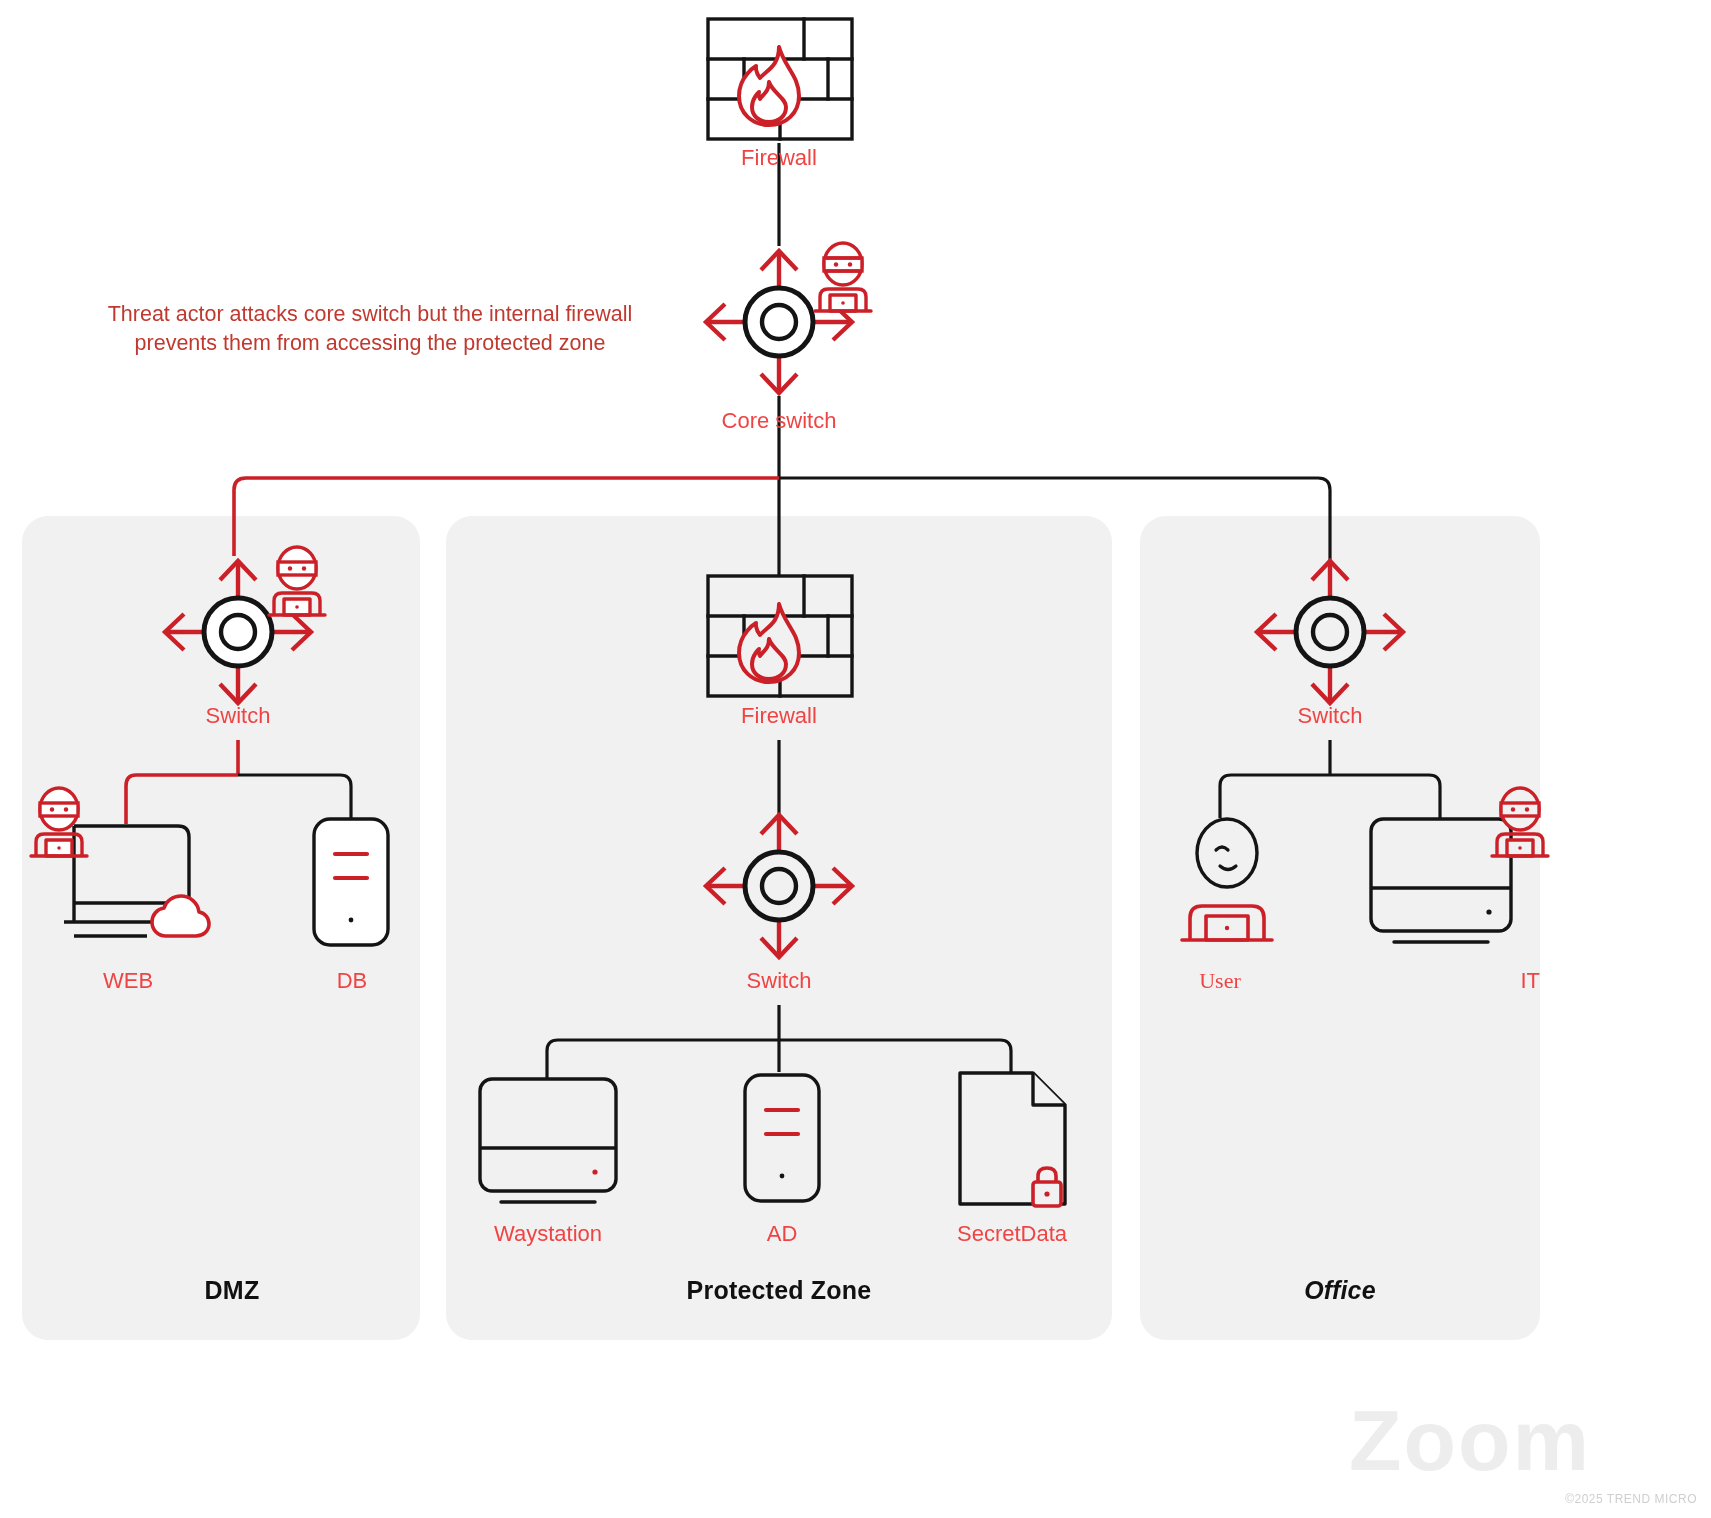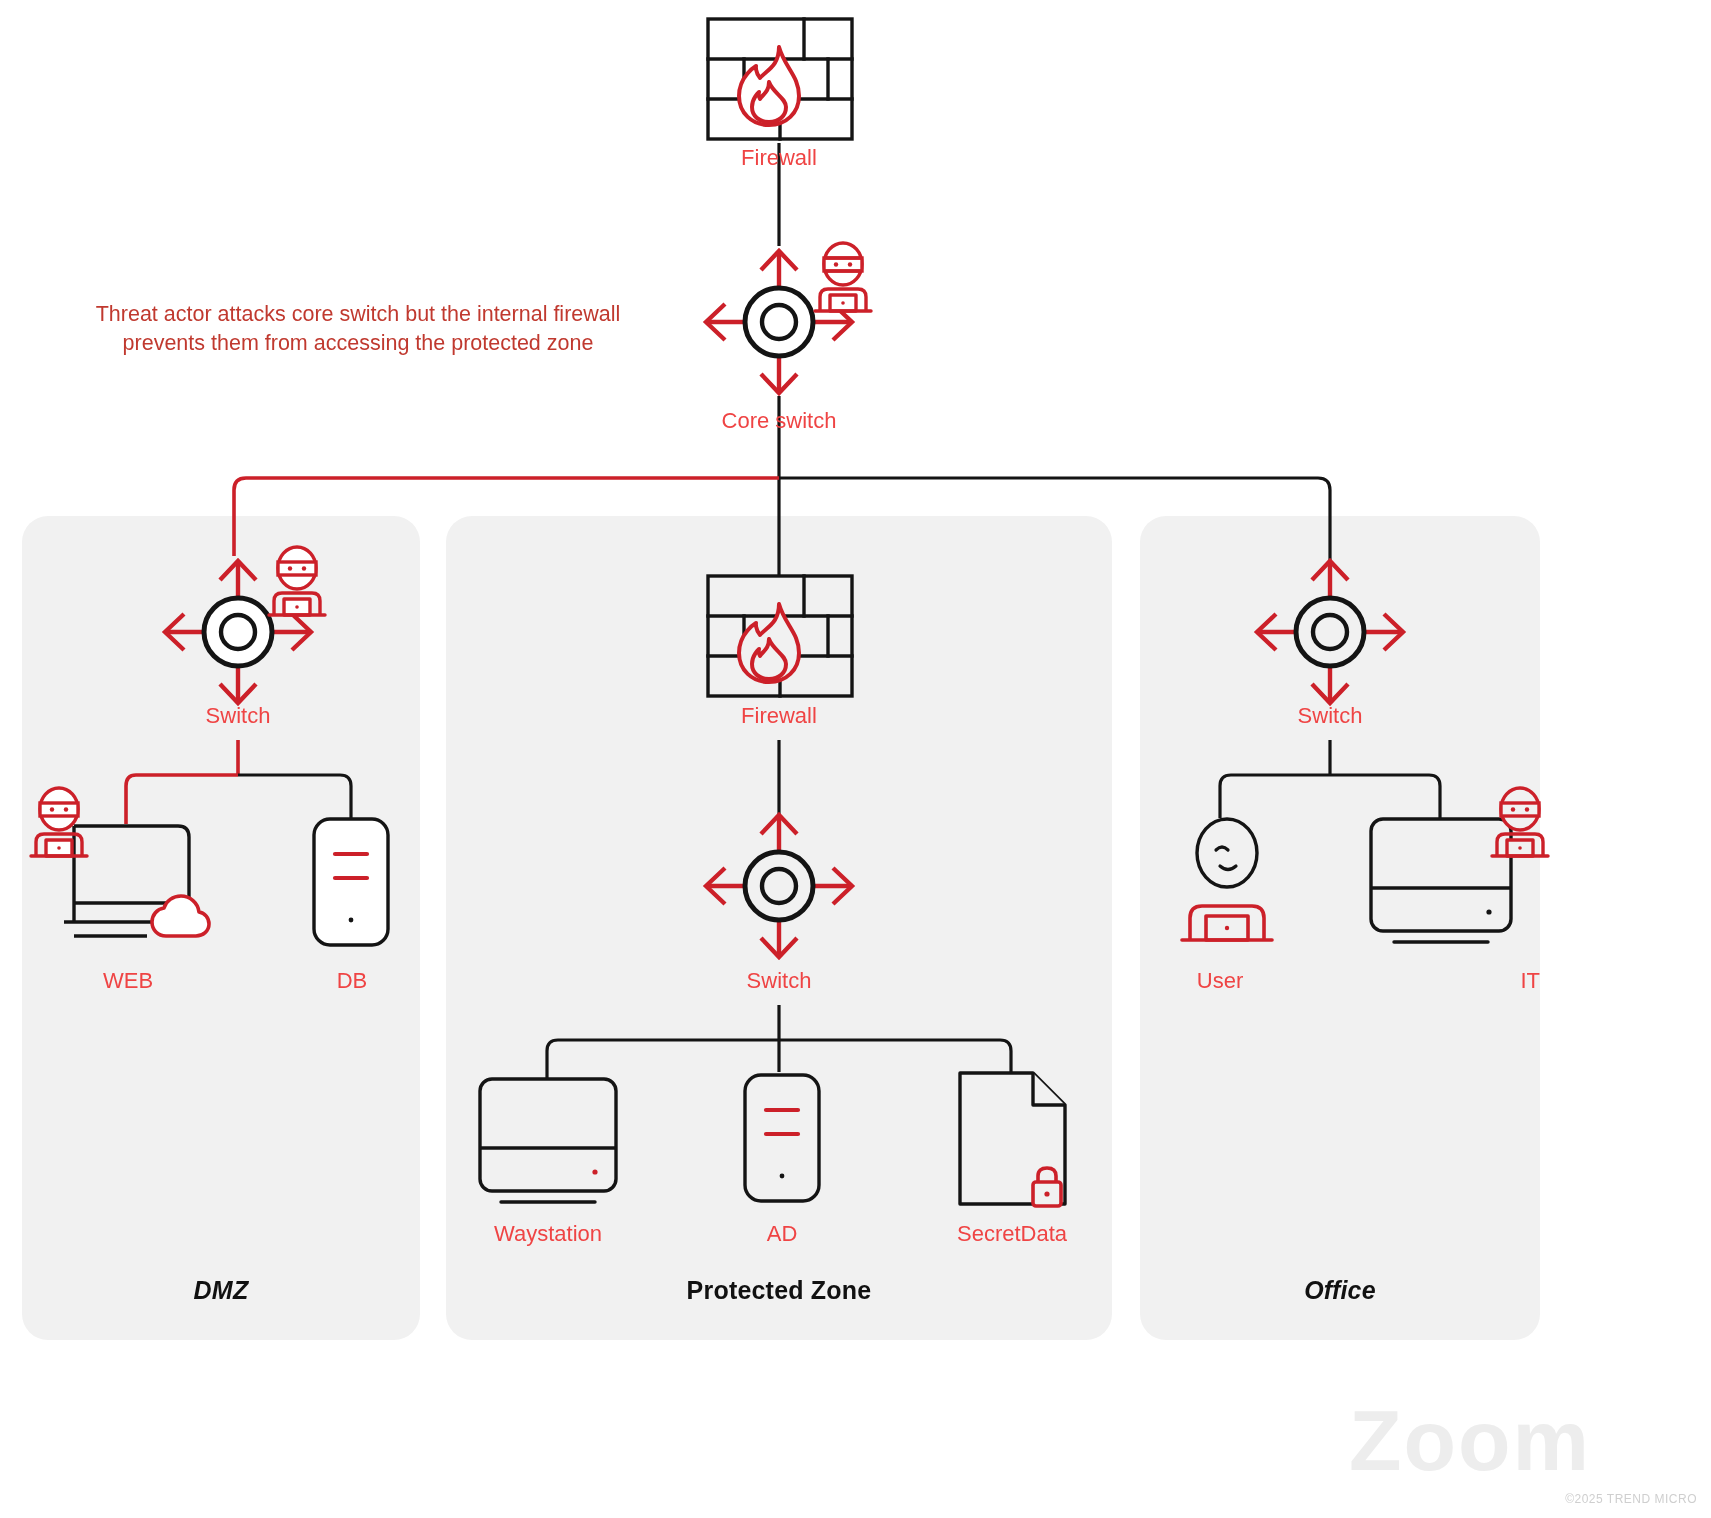"Threat actor attacks core switch" div.annotation { left: 88px -> 100px }
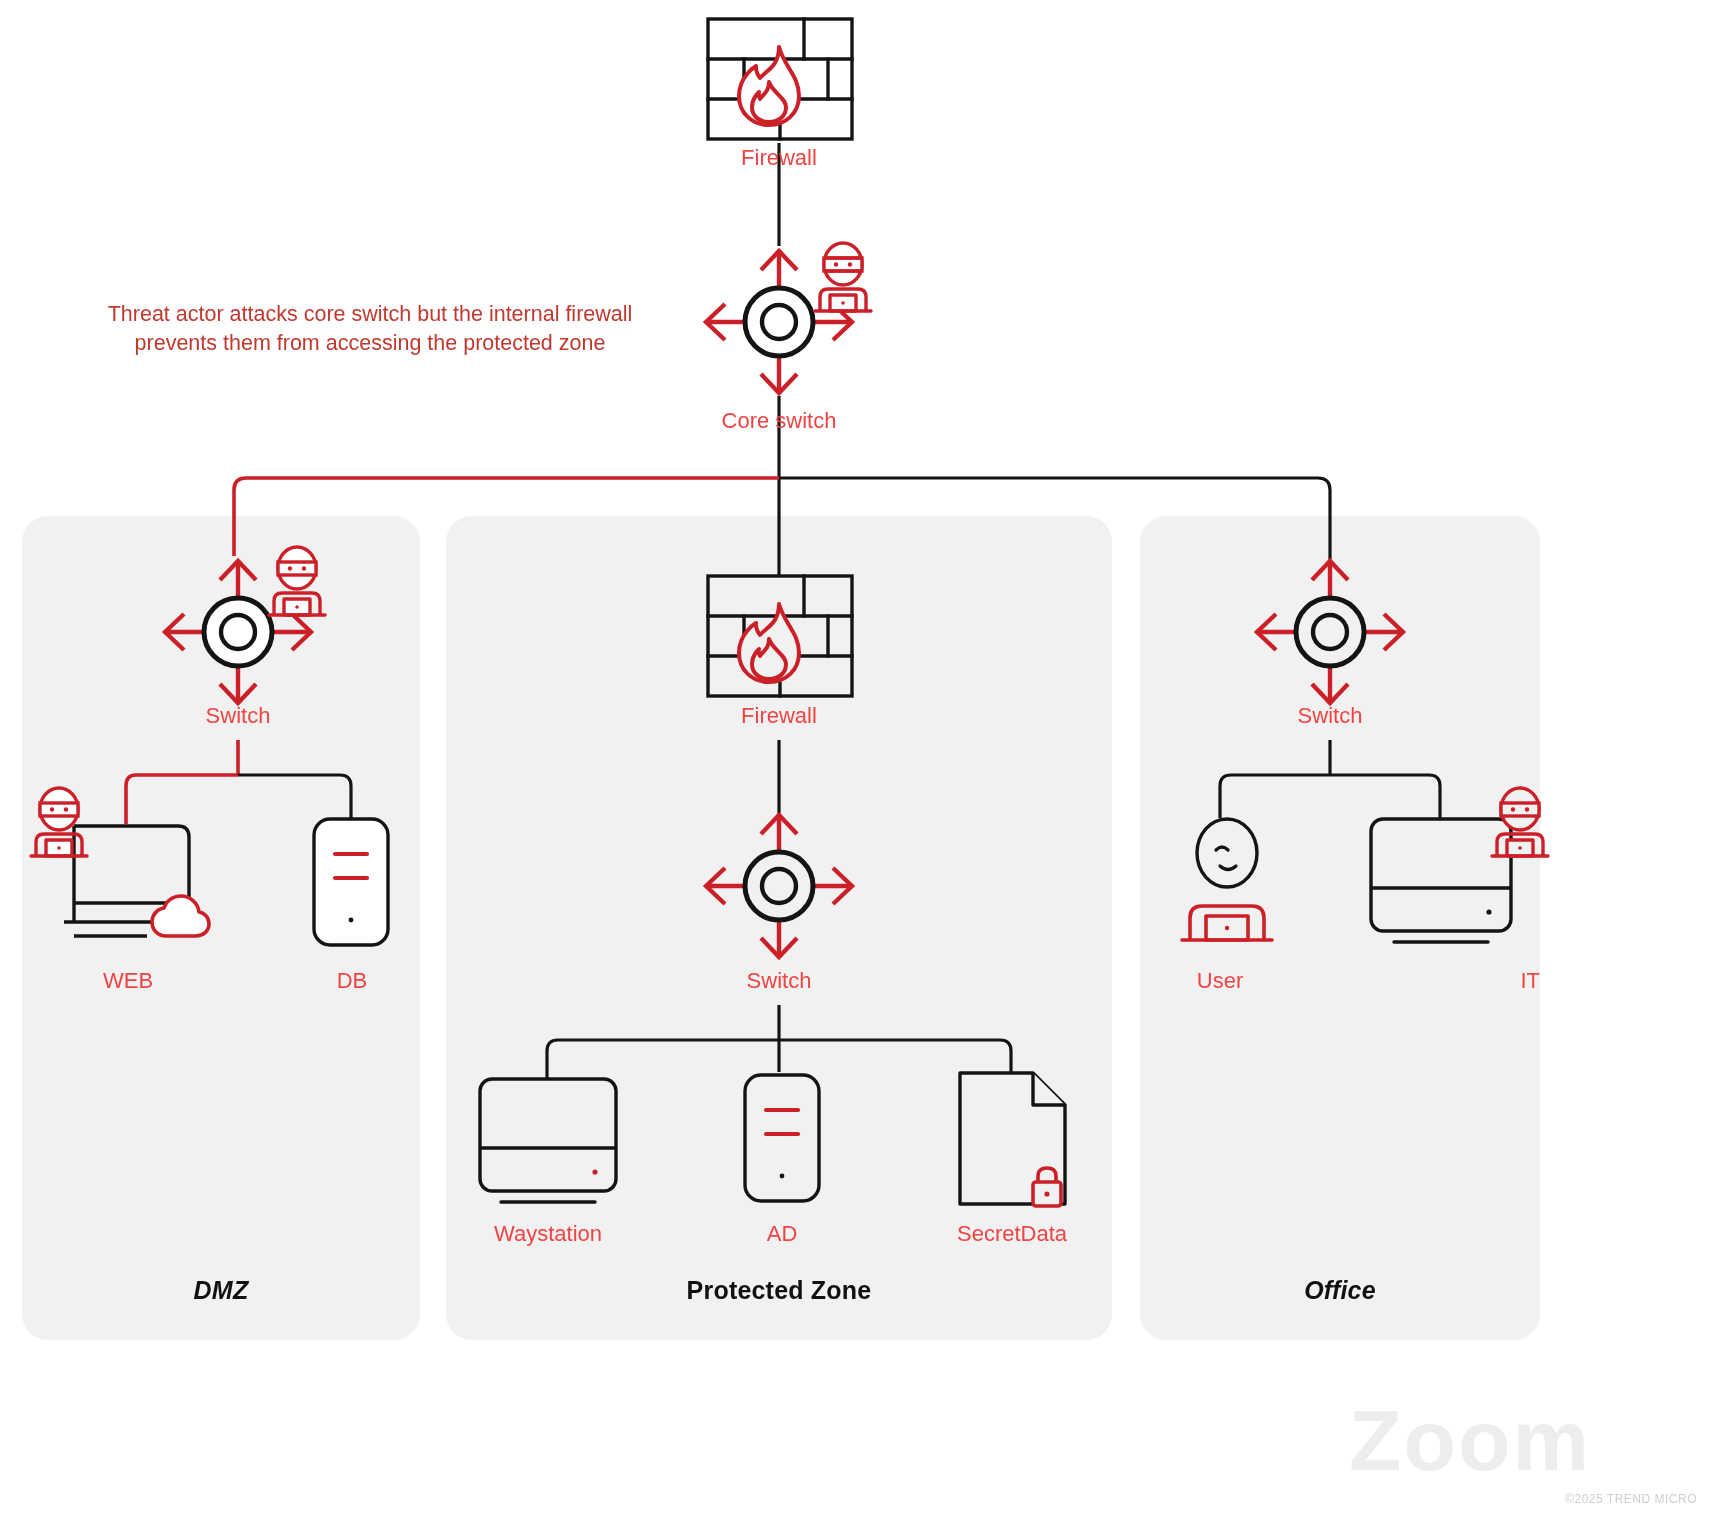"User" div.node-label { font-family: none -> Liberation Serif, serif }
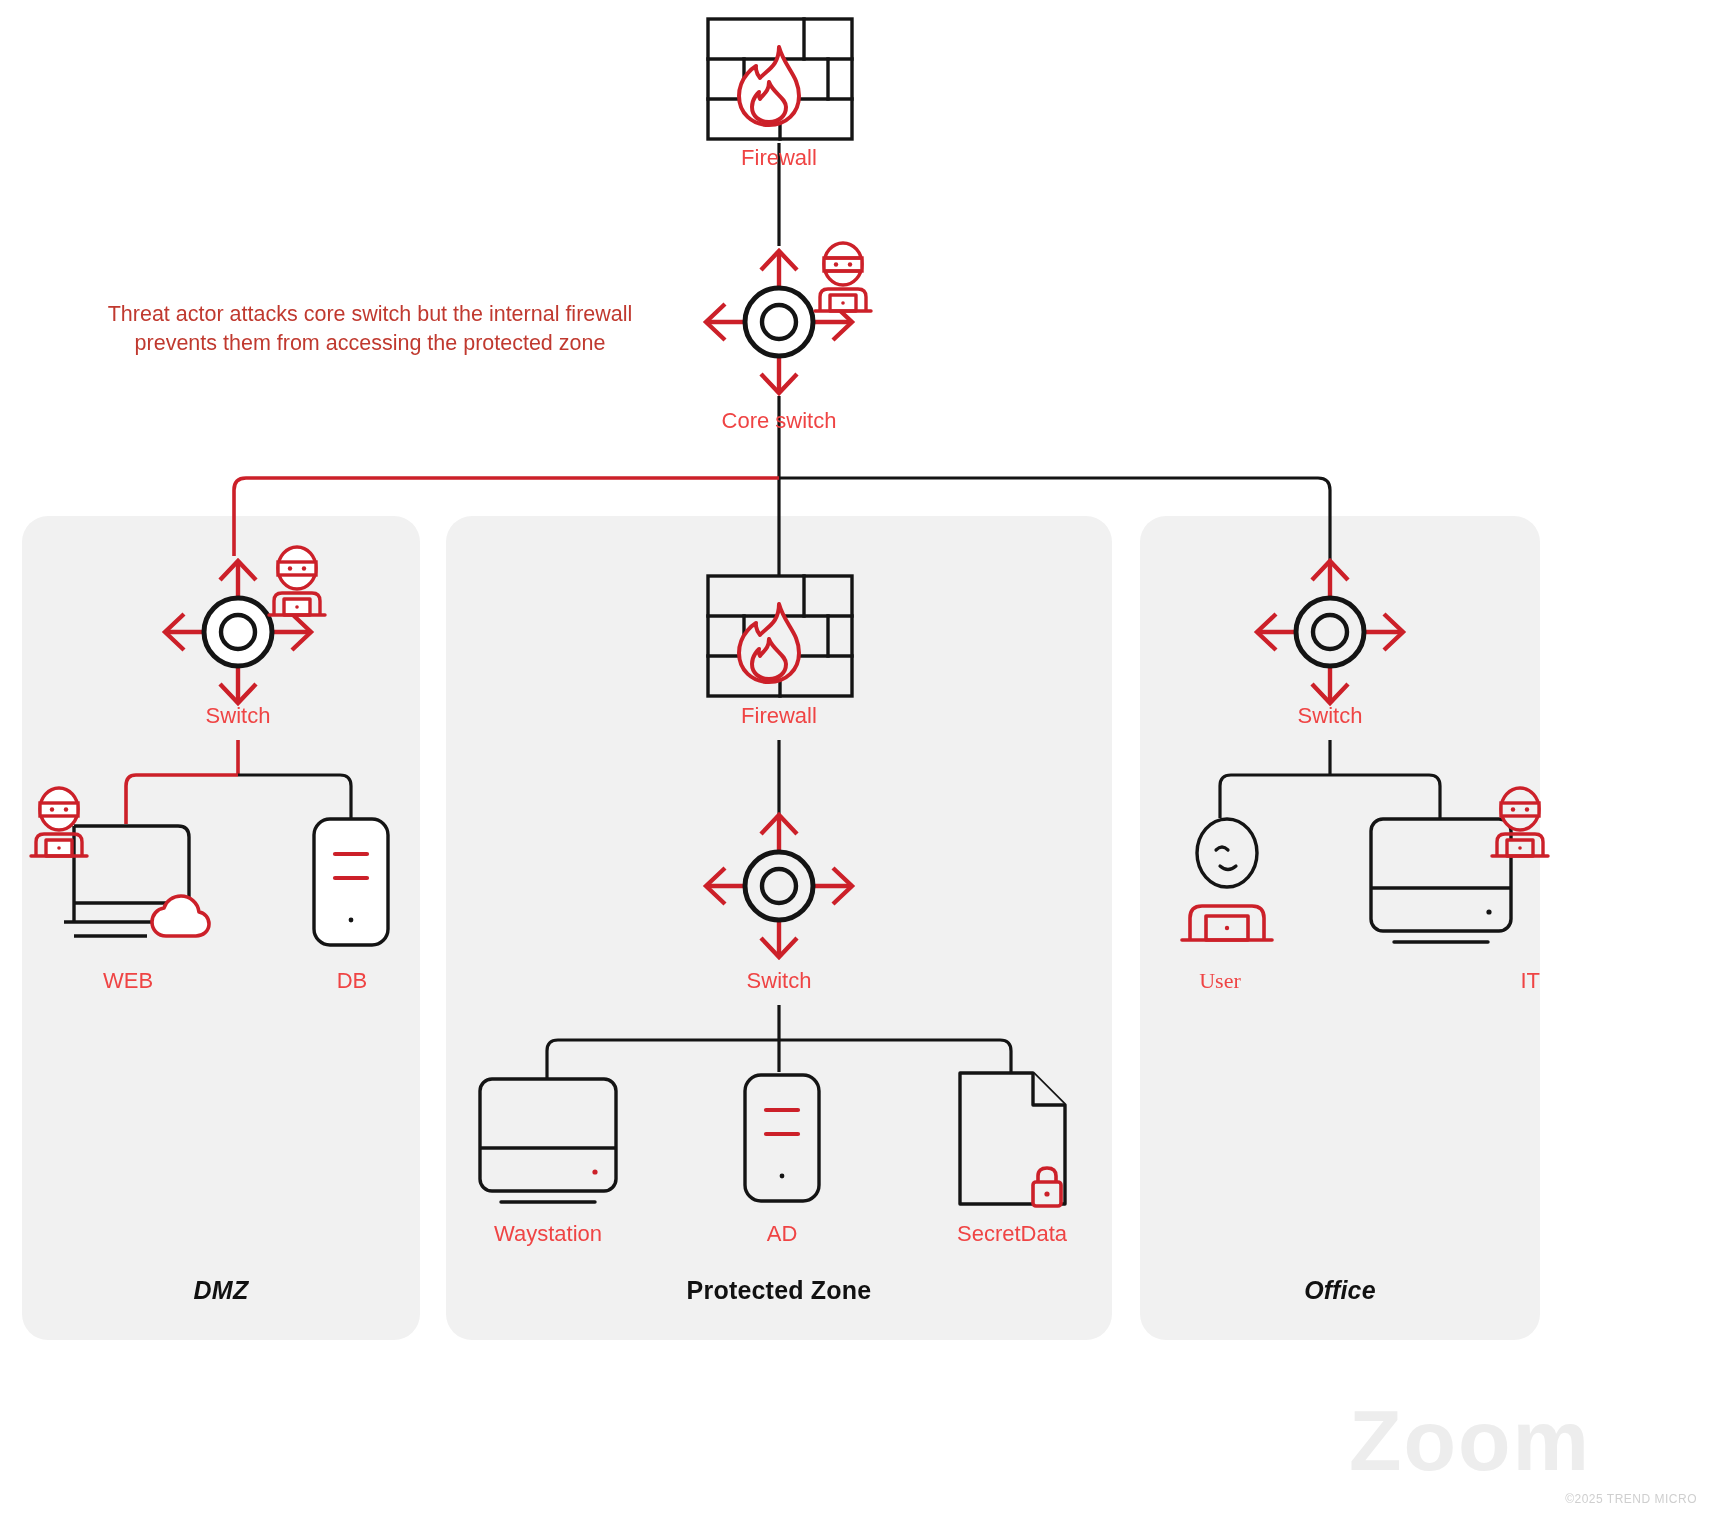"DMZ" div.zone-label { font-style: italic -> none; left: 121px -> 132px }
